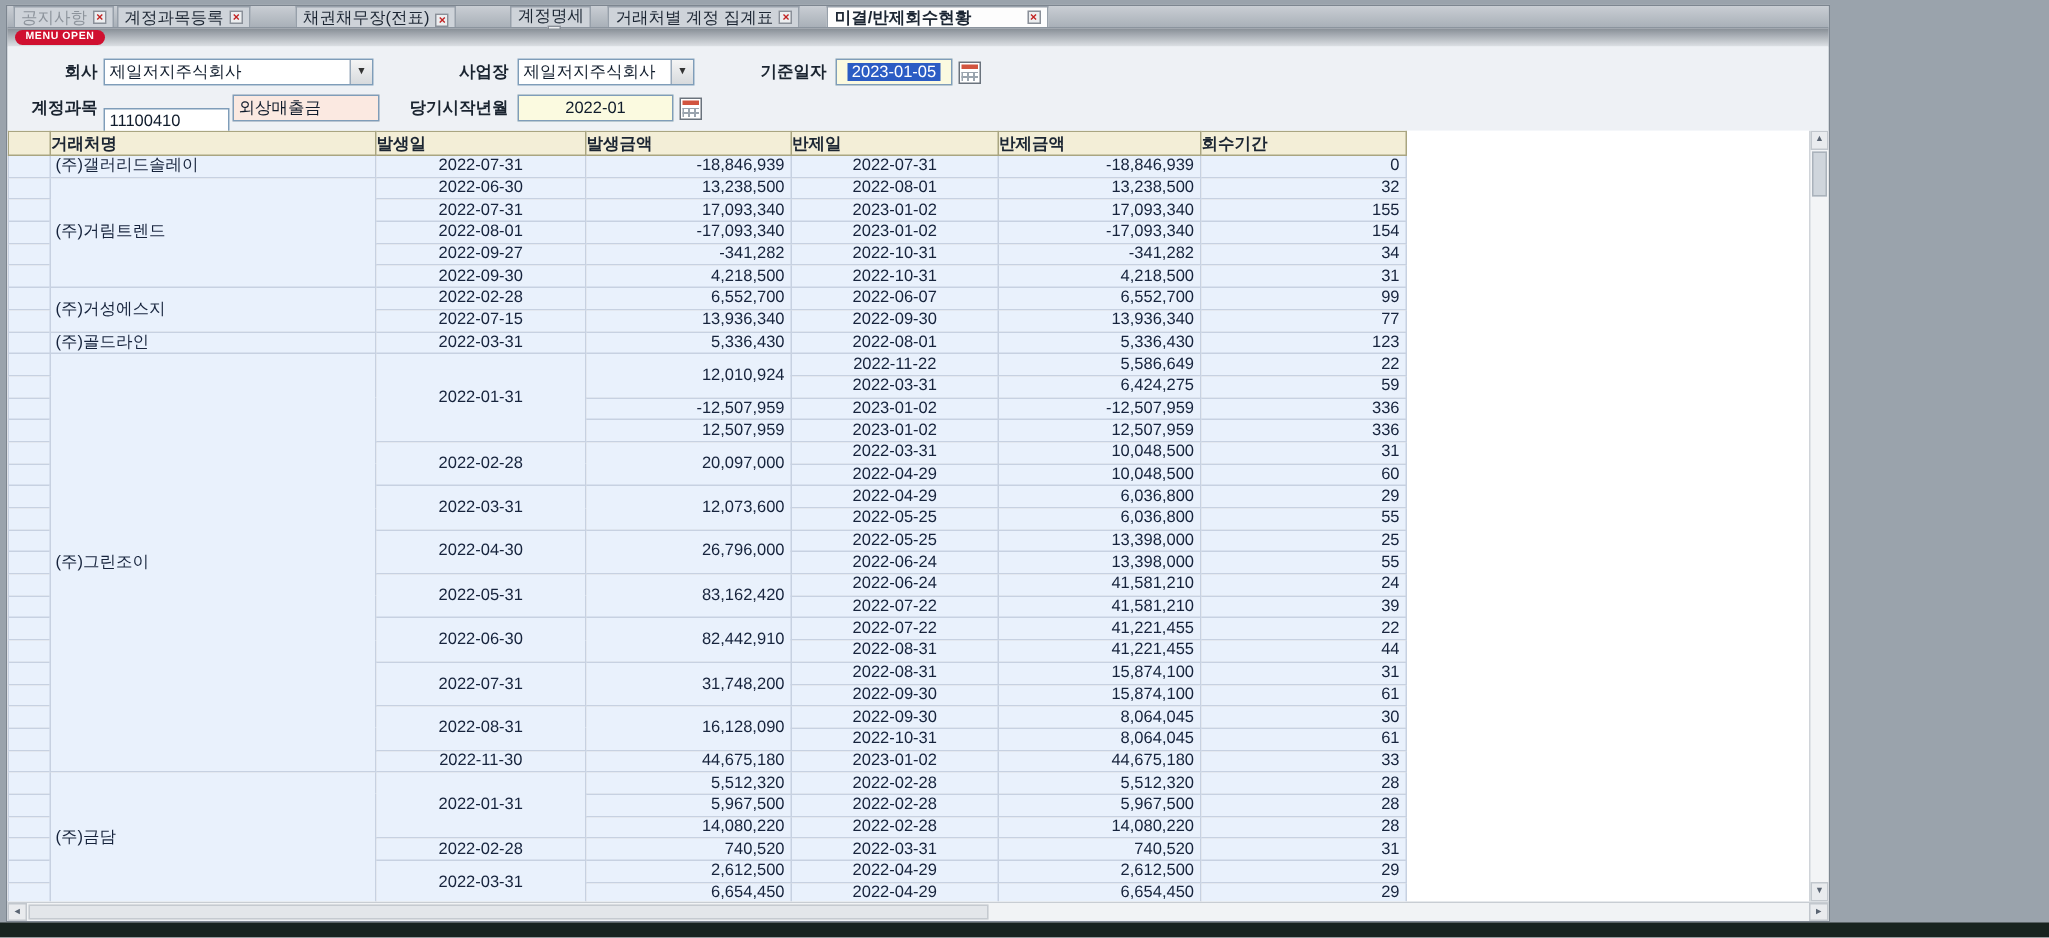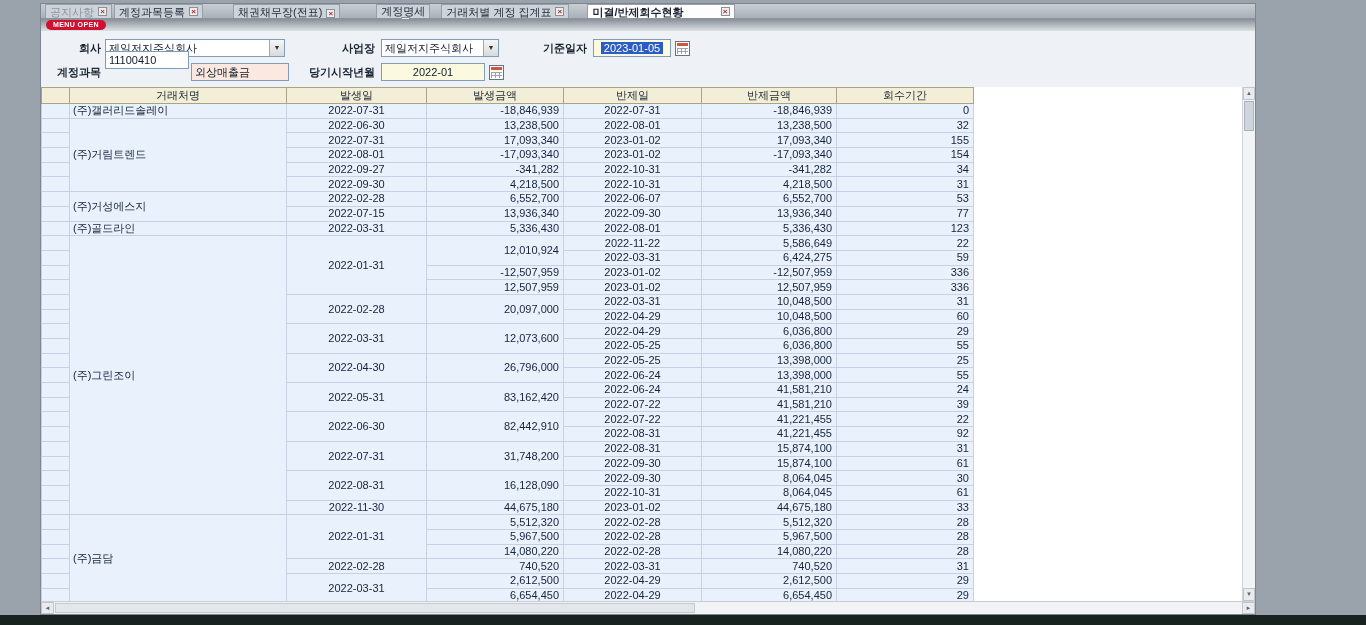"공지사항" .window { margin-left: 36px -> none }
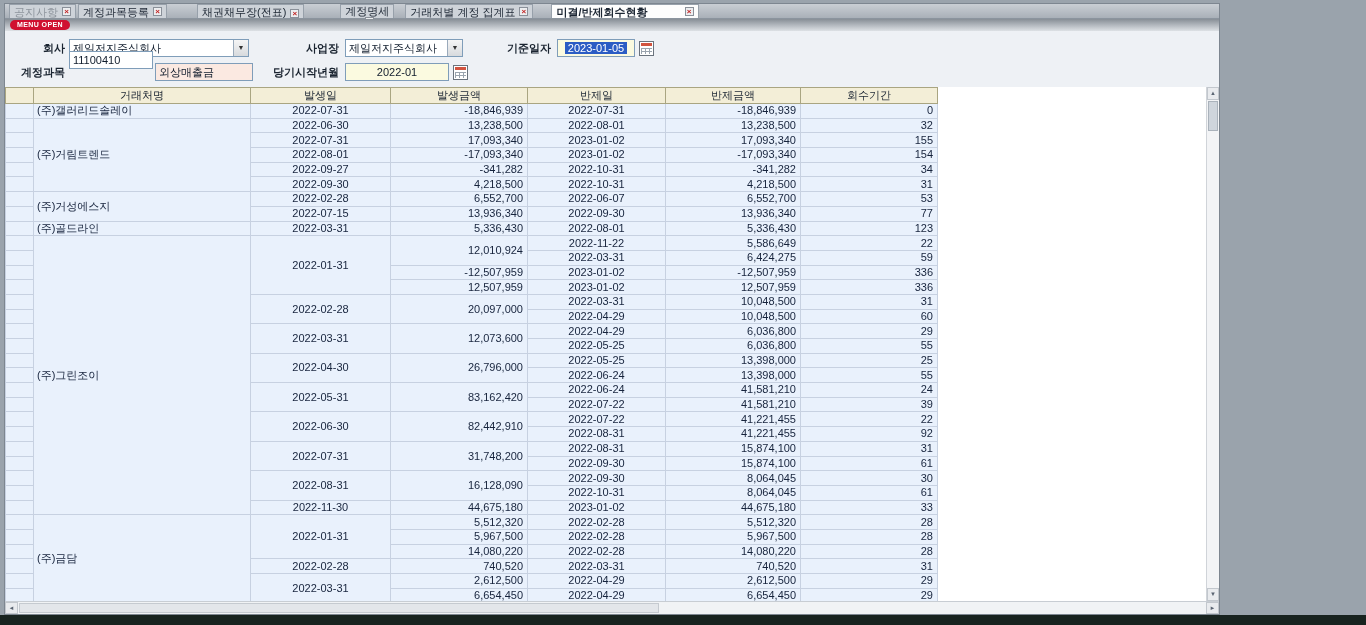"11100410" div.f-field { top: 20px -> 41px }
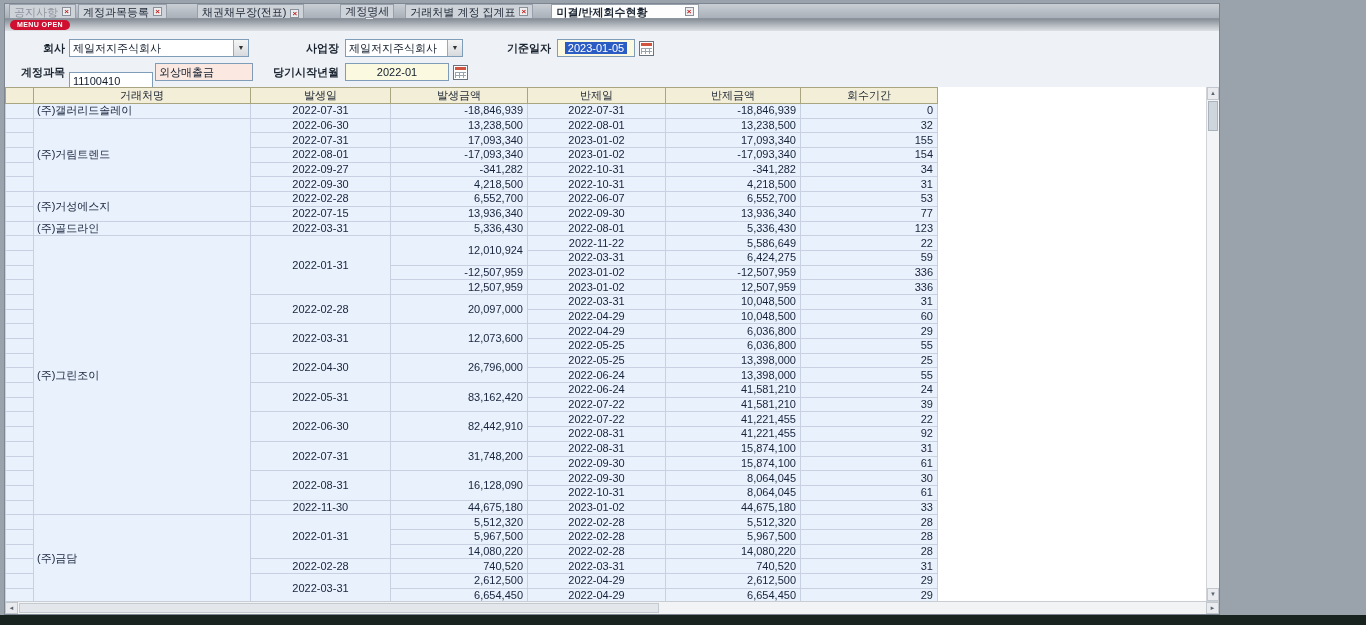"거래처명" table.grid th { font-weight: normal -> bold; text-align: center -> left }
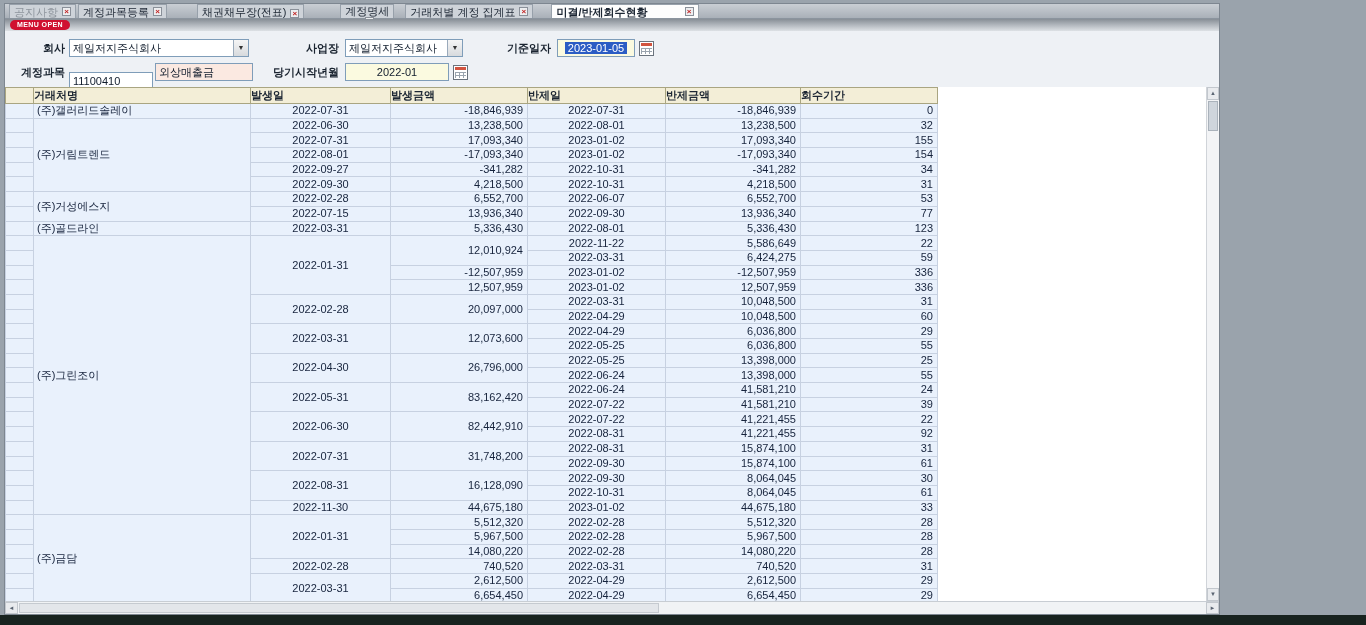"53" td.c-days { text: 53 -> 99 }
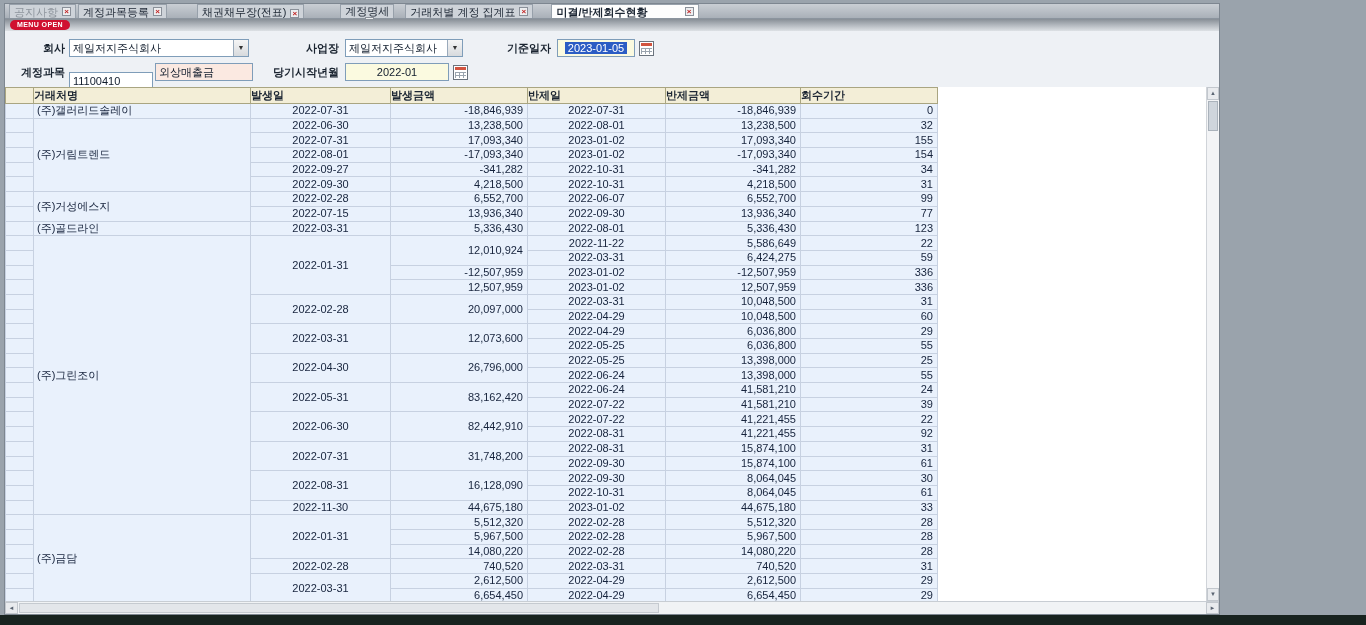"92" td.c-days { text: 92 -> 44 }
